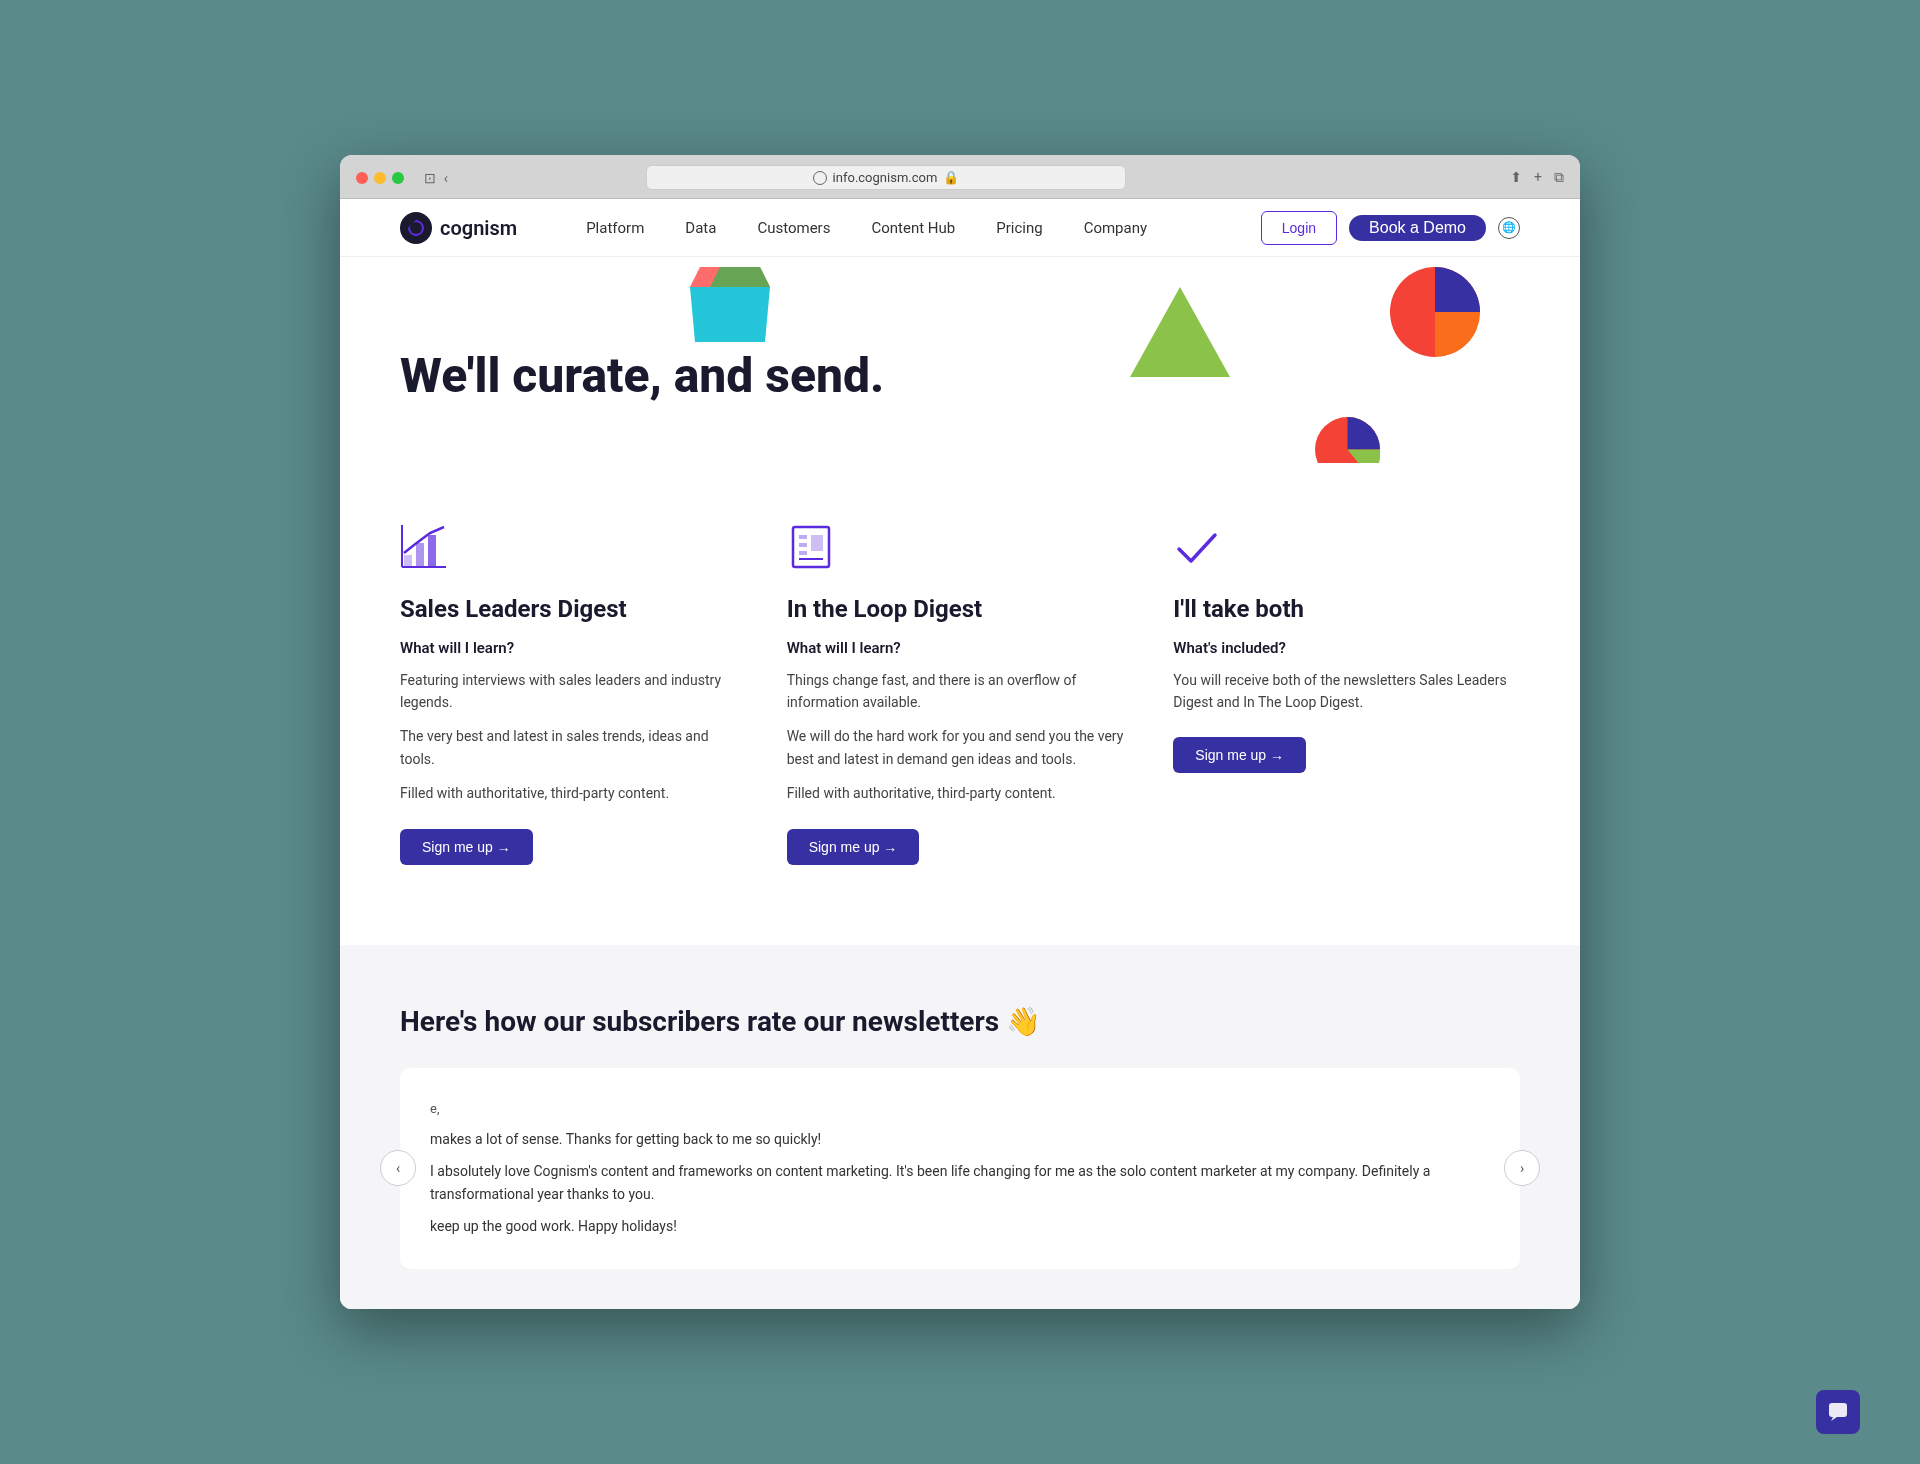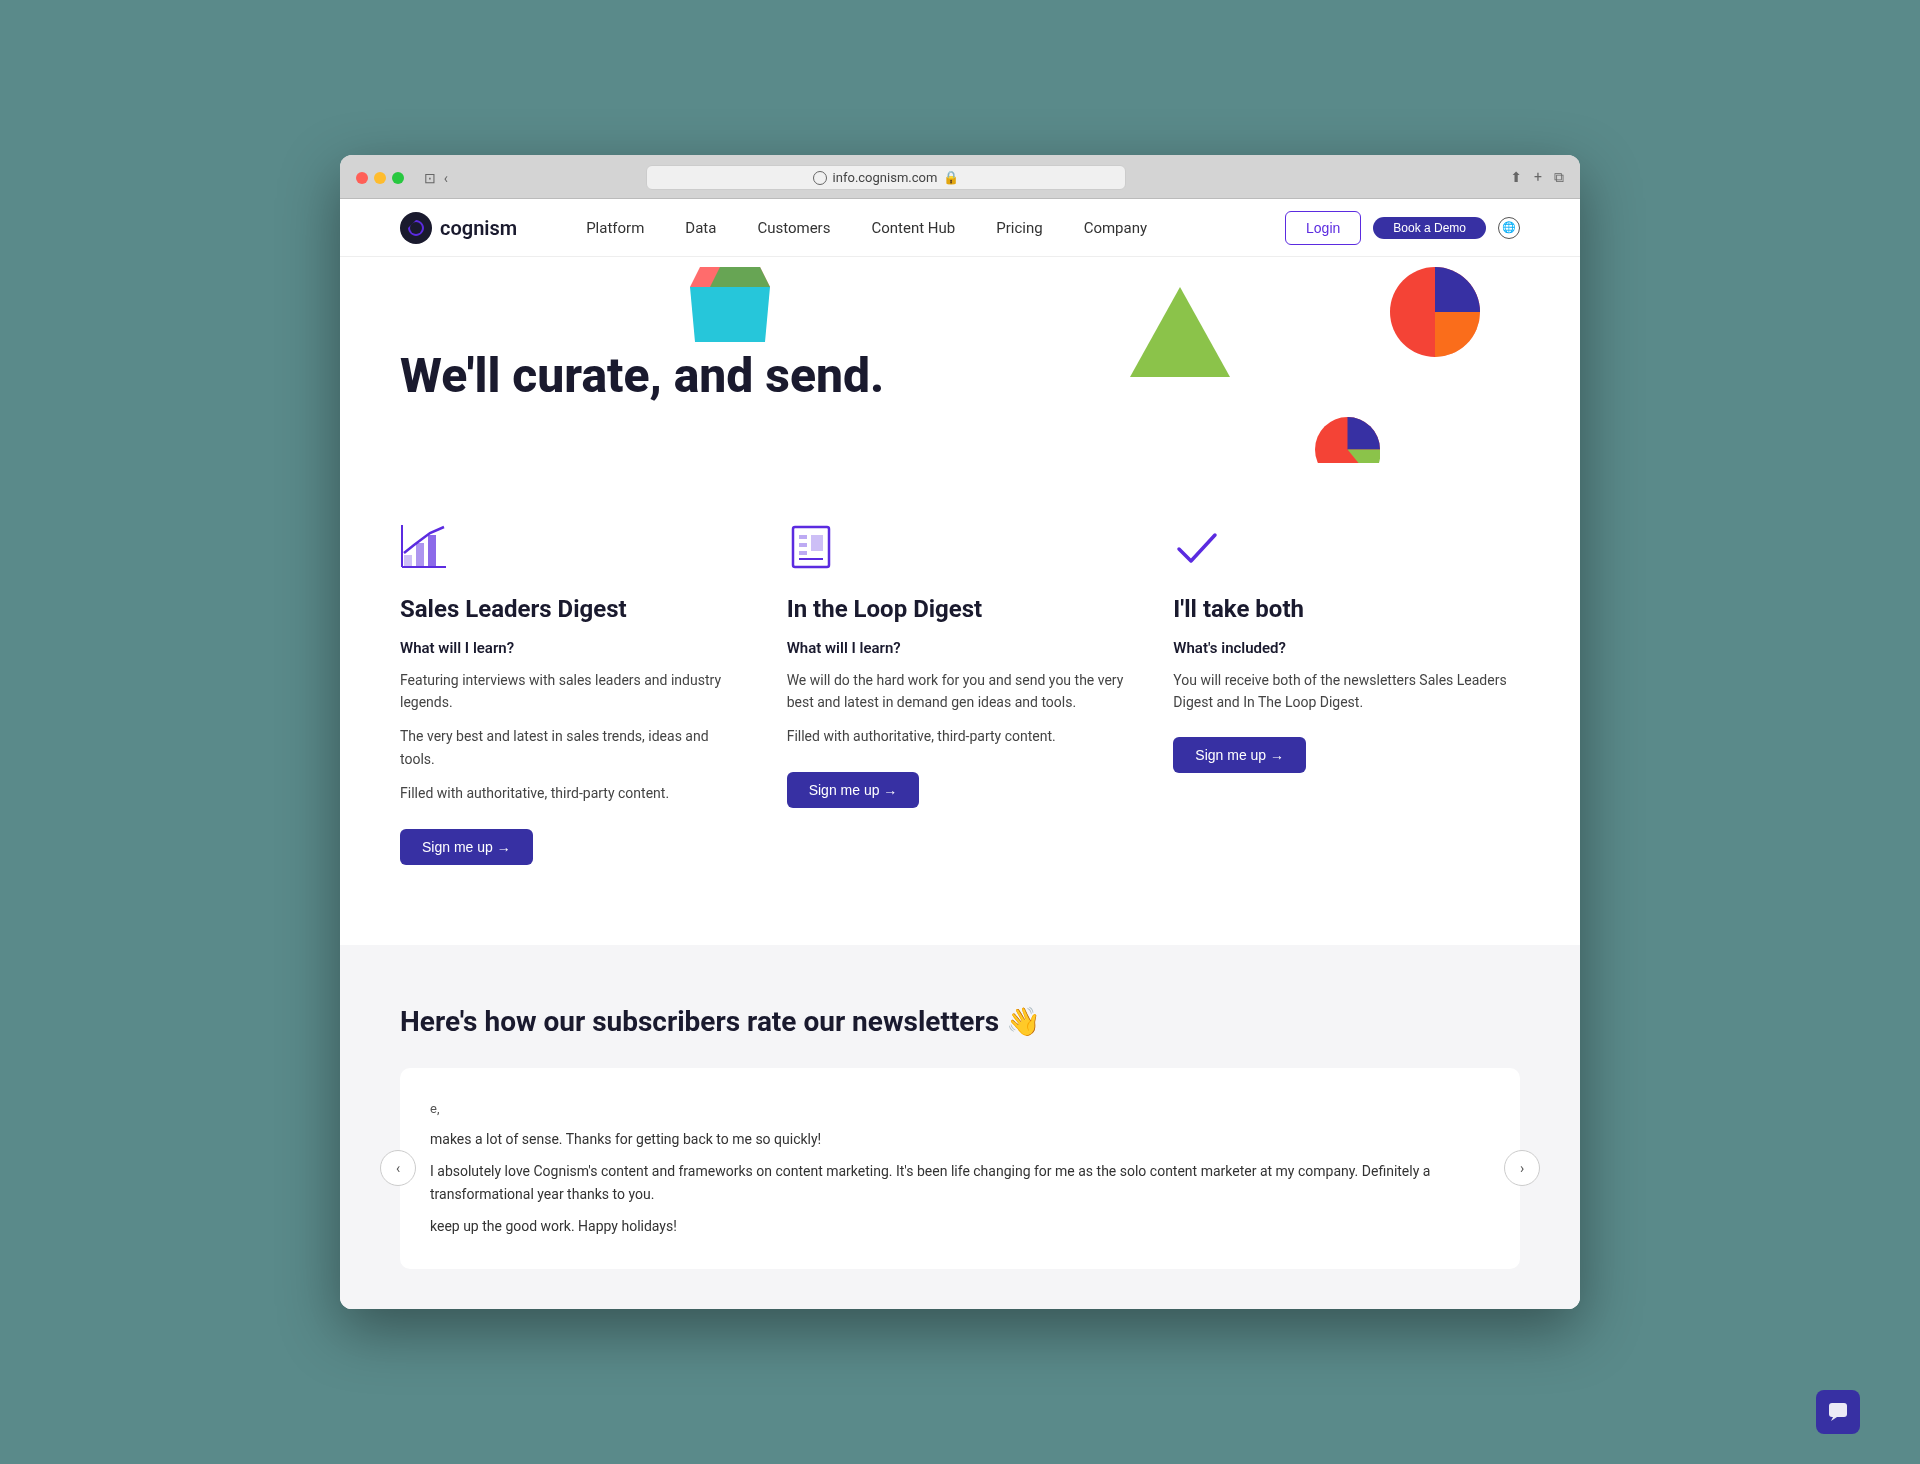"Book a Demo" .btn-demo { font-size: 12px -> 16px }
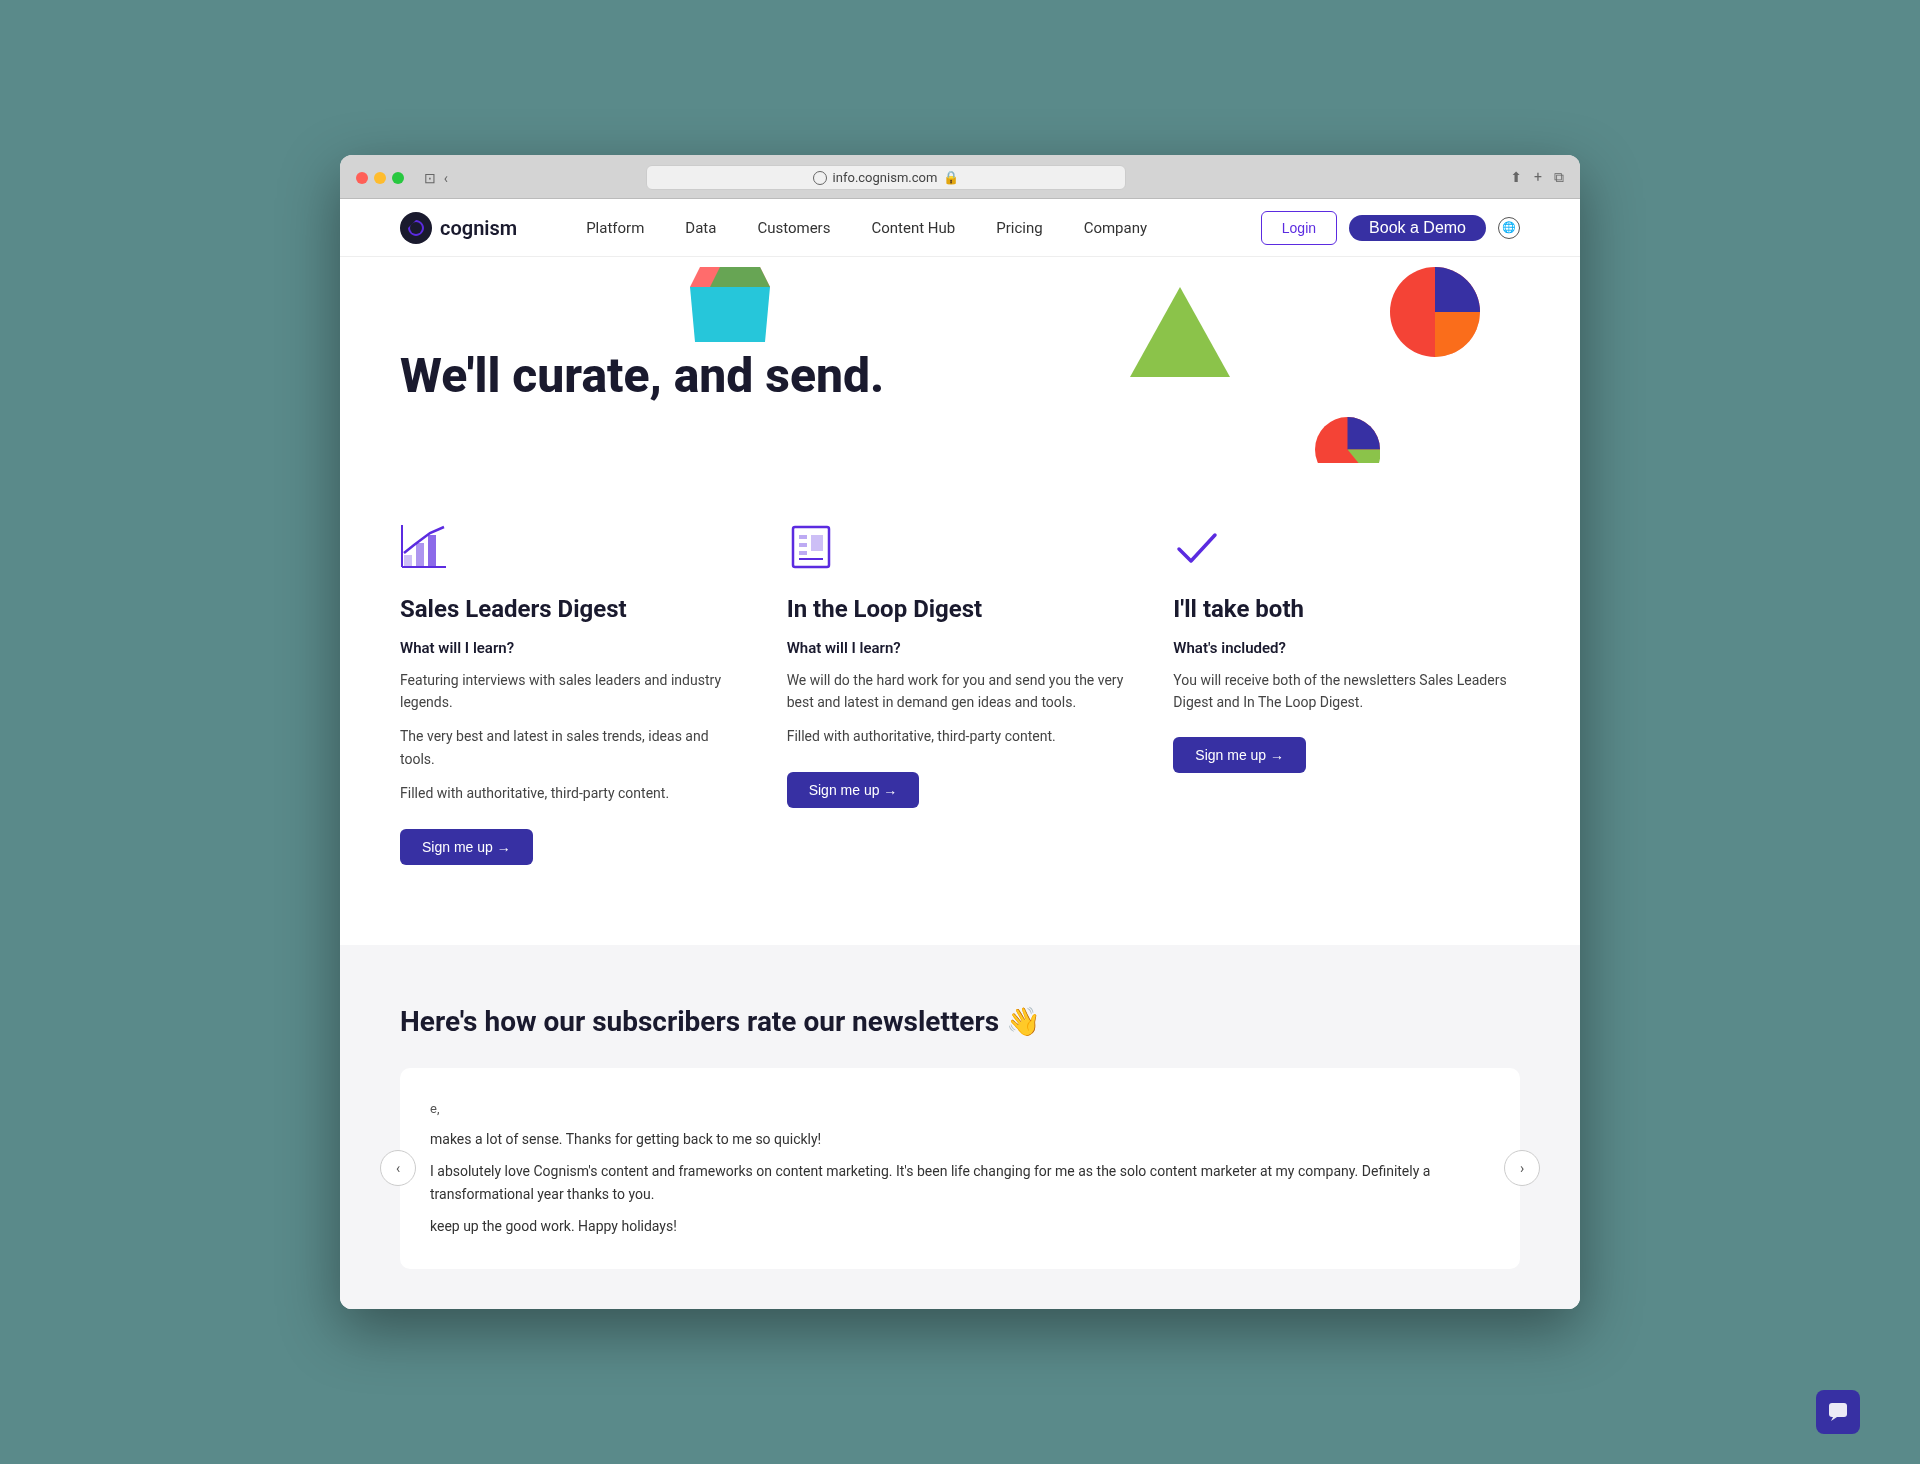"Things change fast, and there" p.card-text { html: none -> <p>Things change fast, and there is an overflow of information available.</p> }
